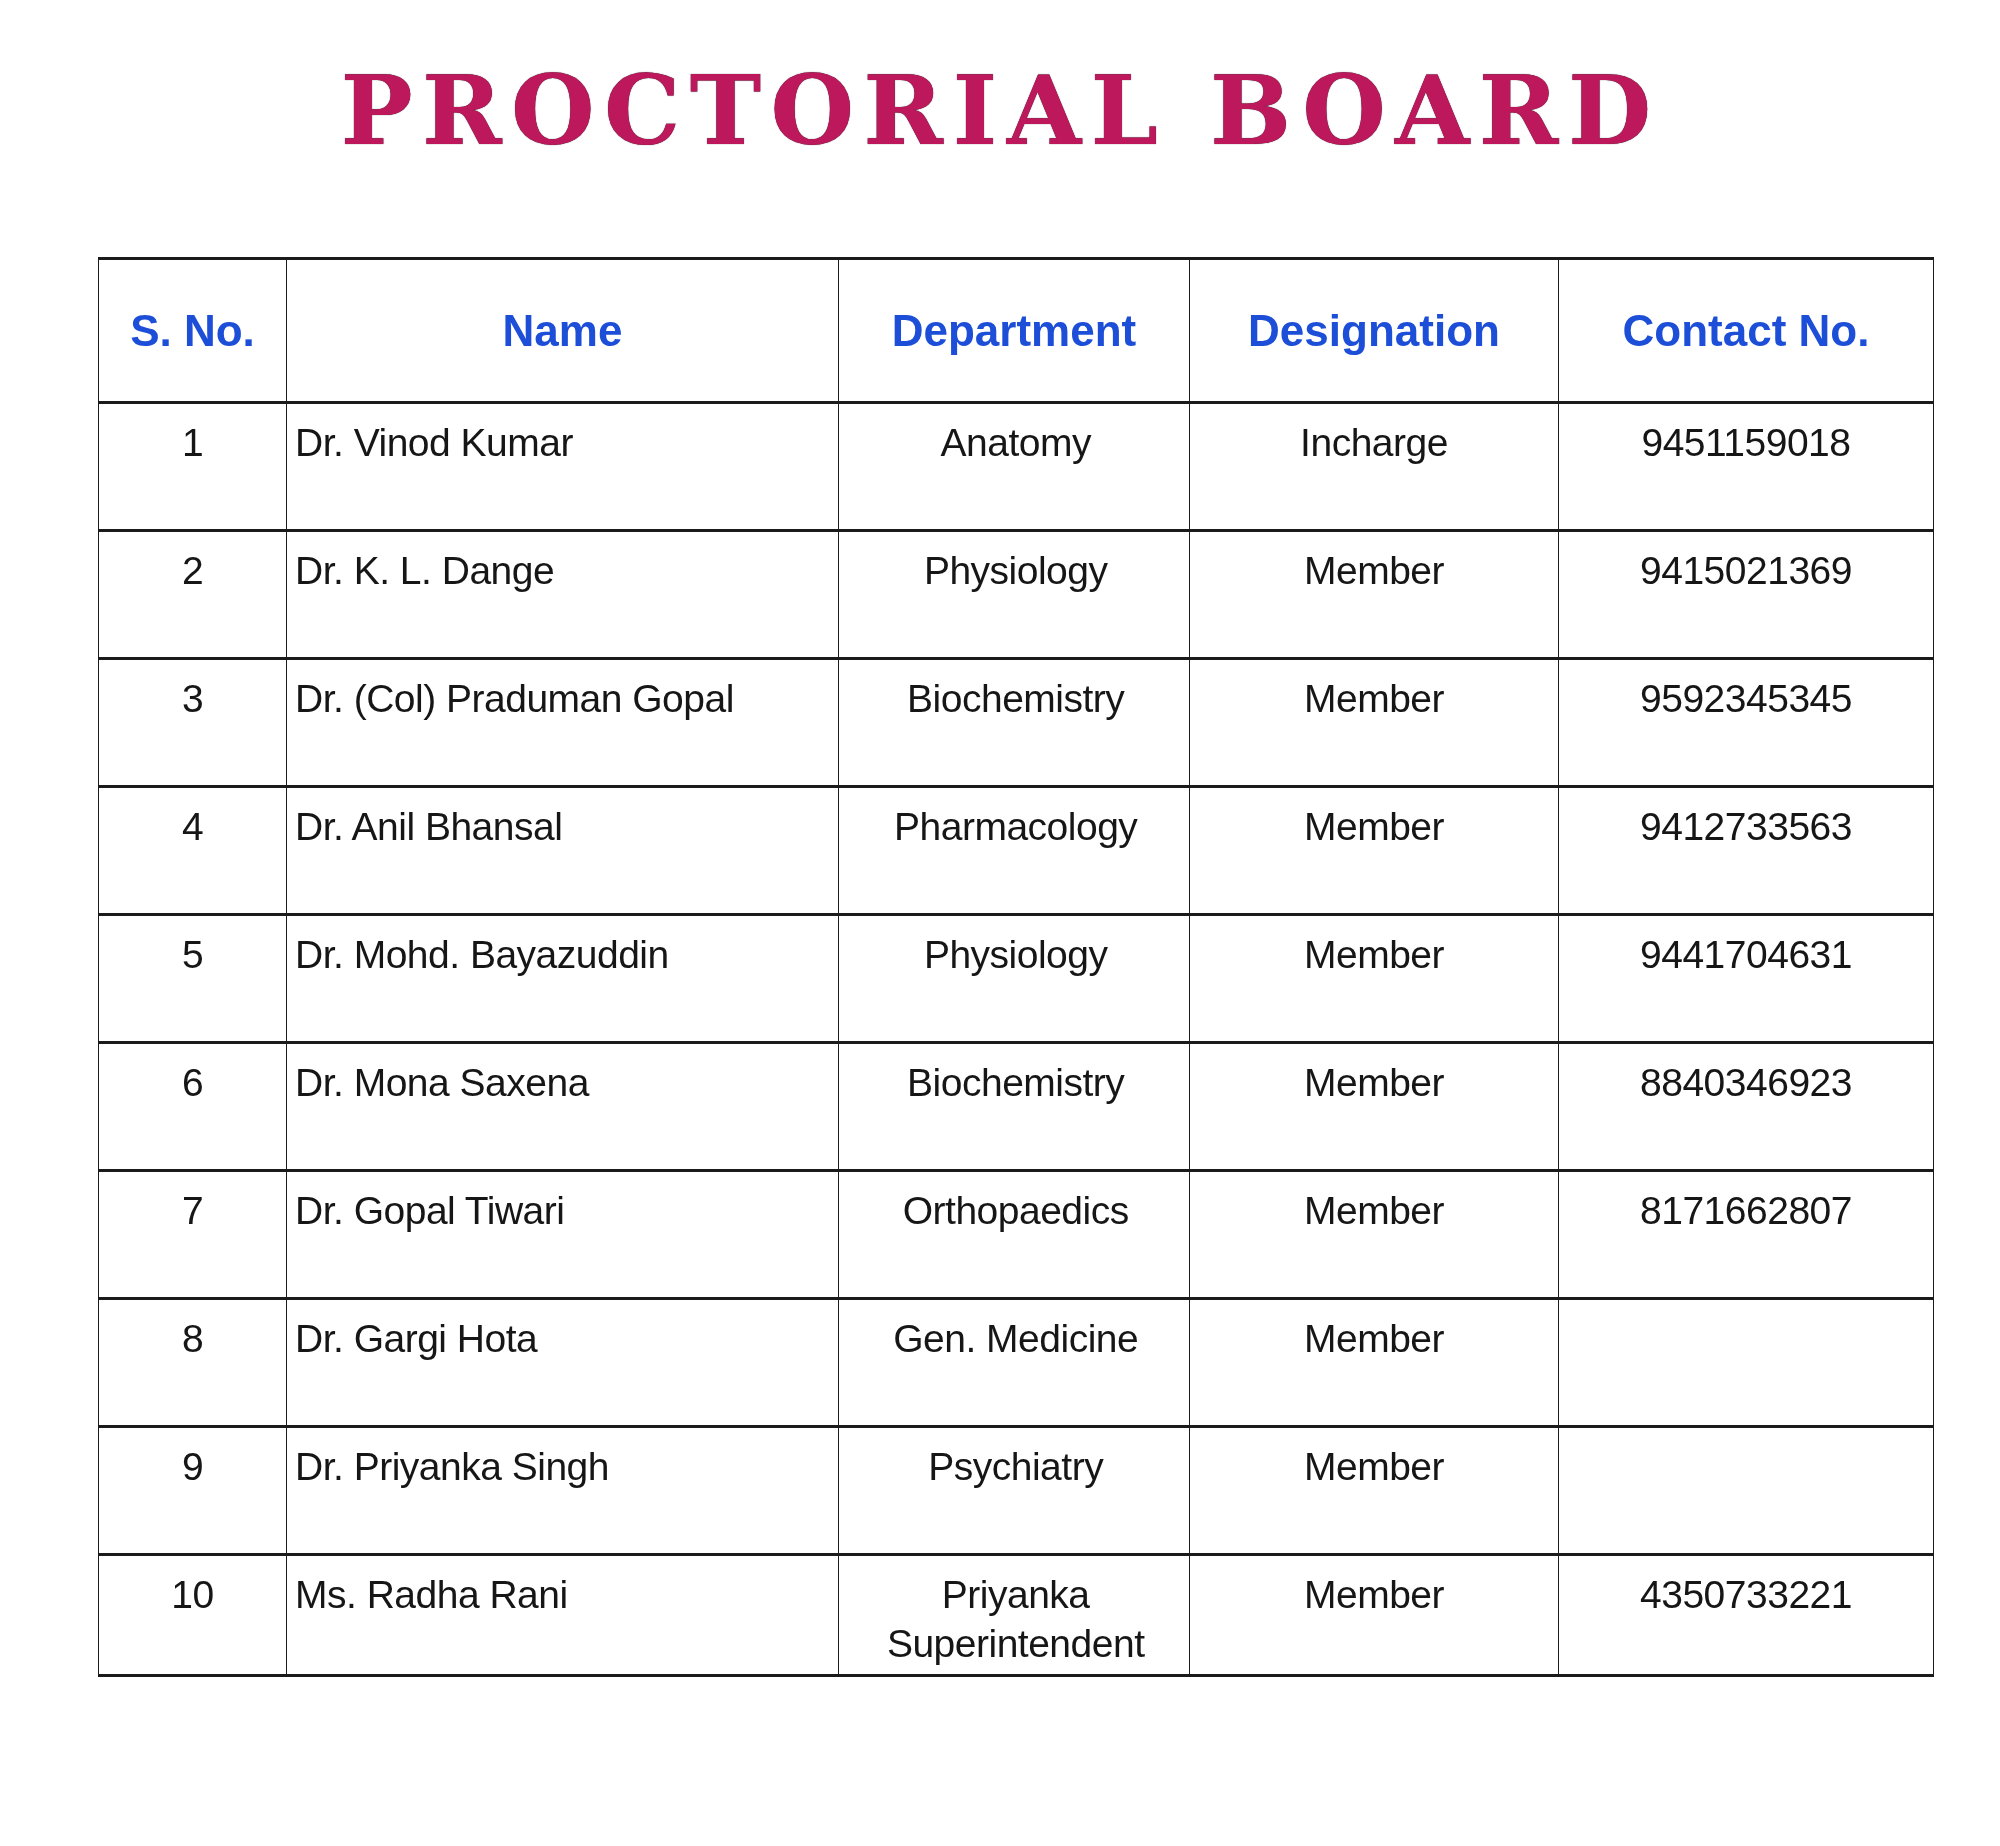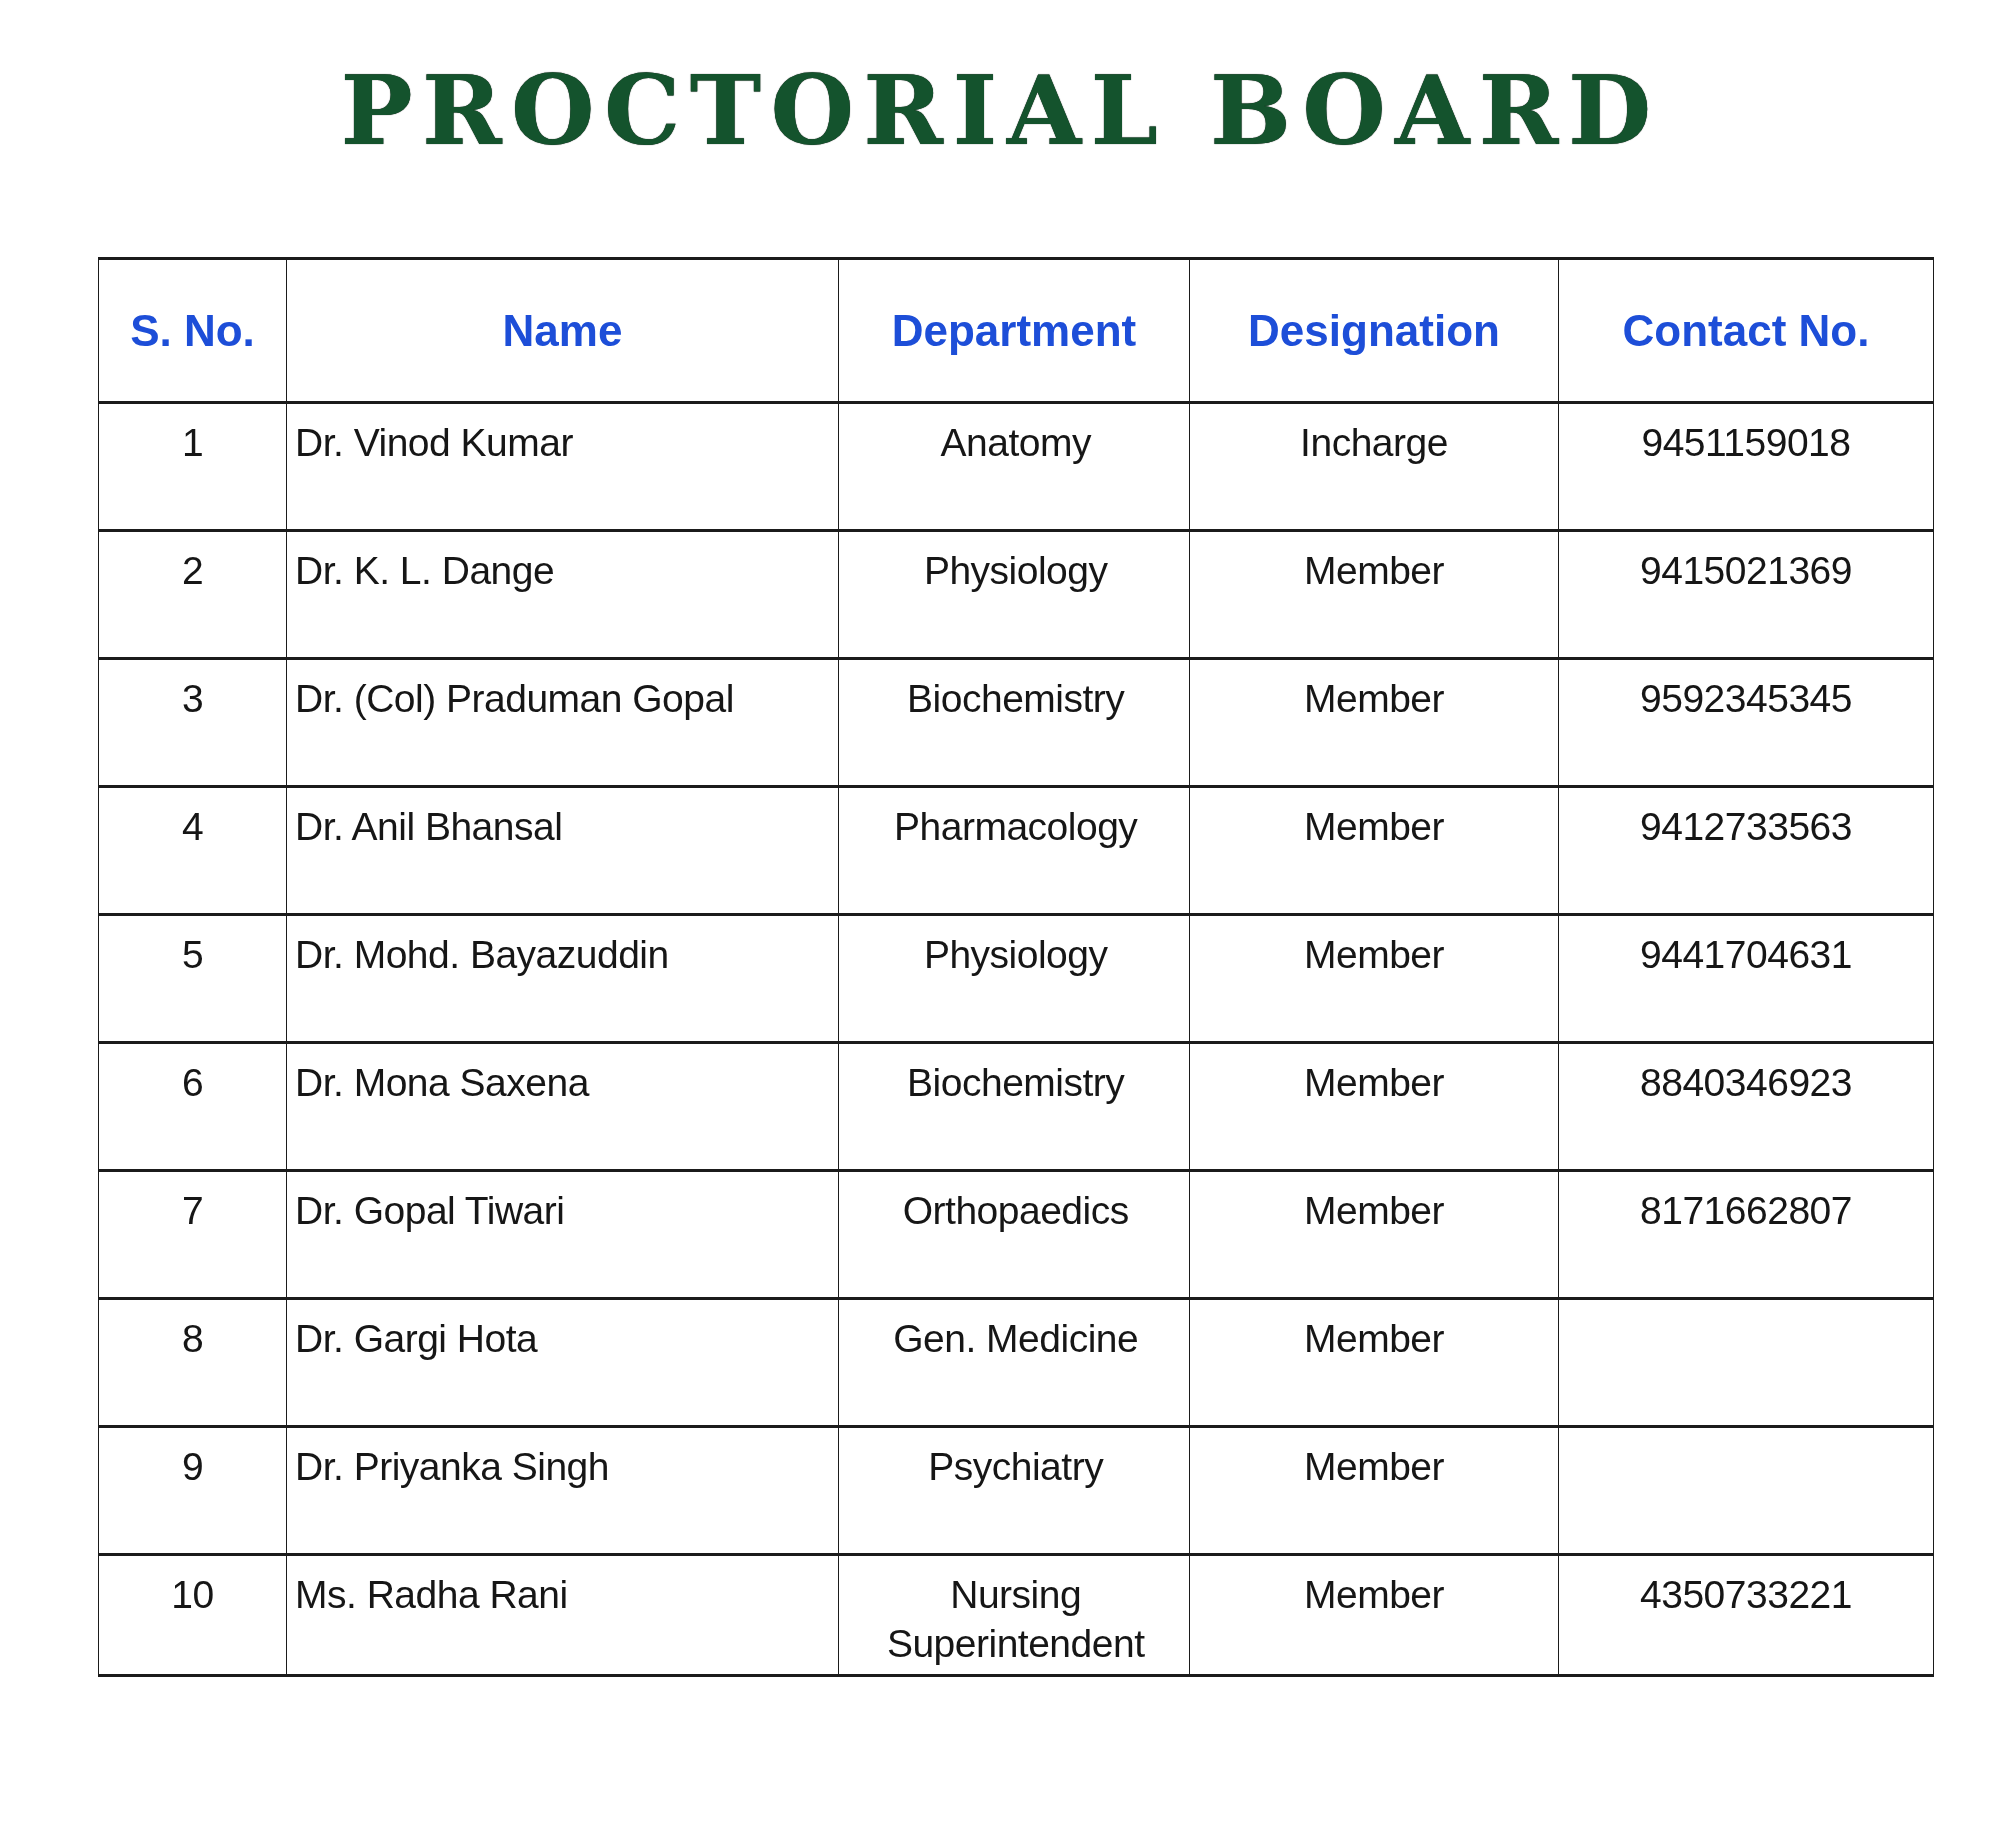"PROCTORIAL BOARD" .page-title { color: #14532d -> #be185d }
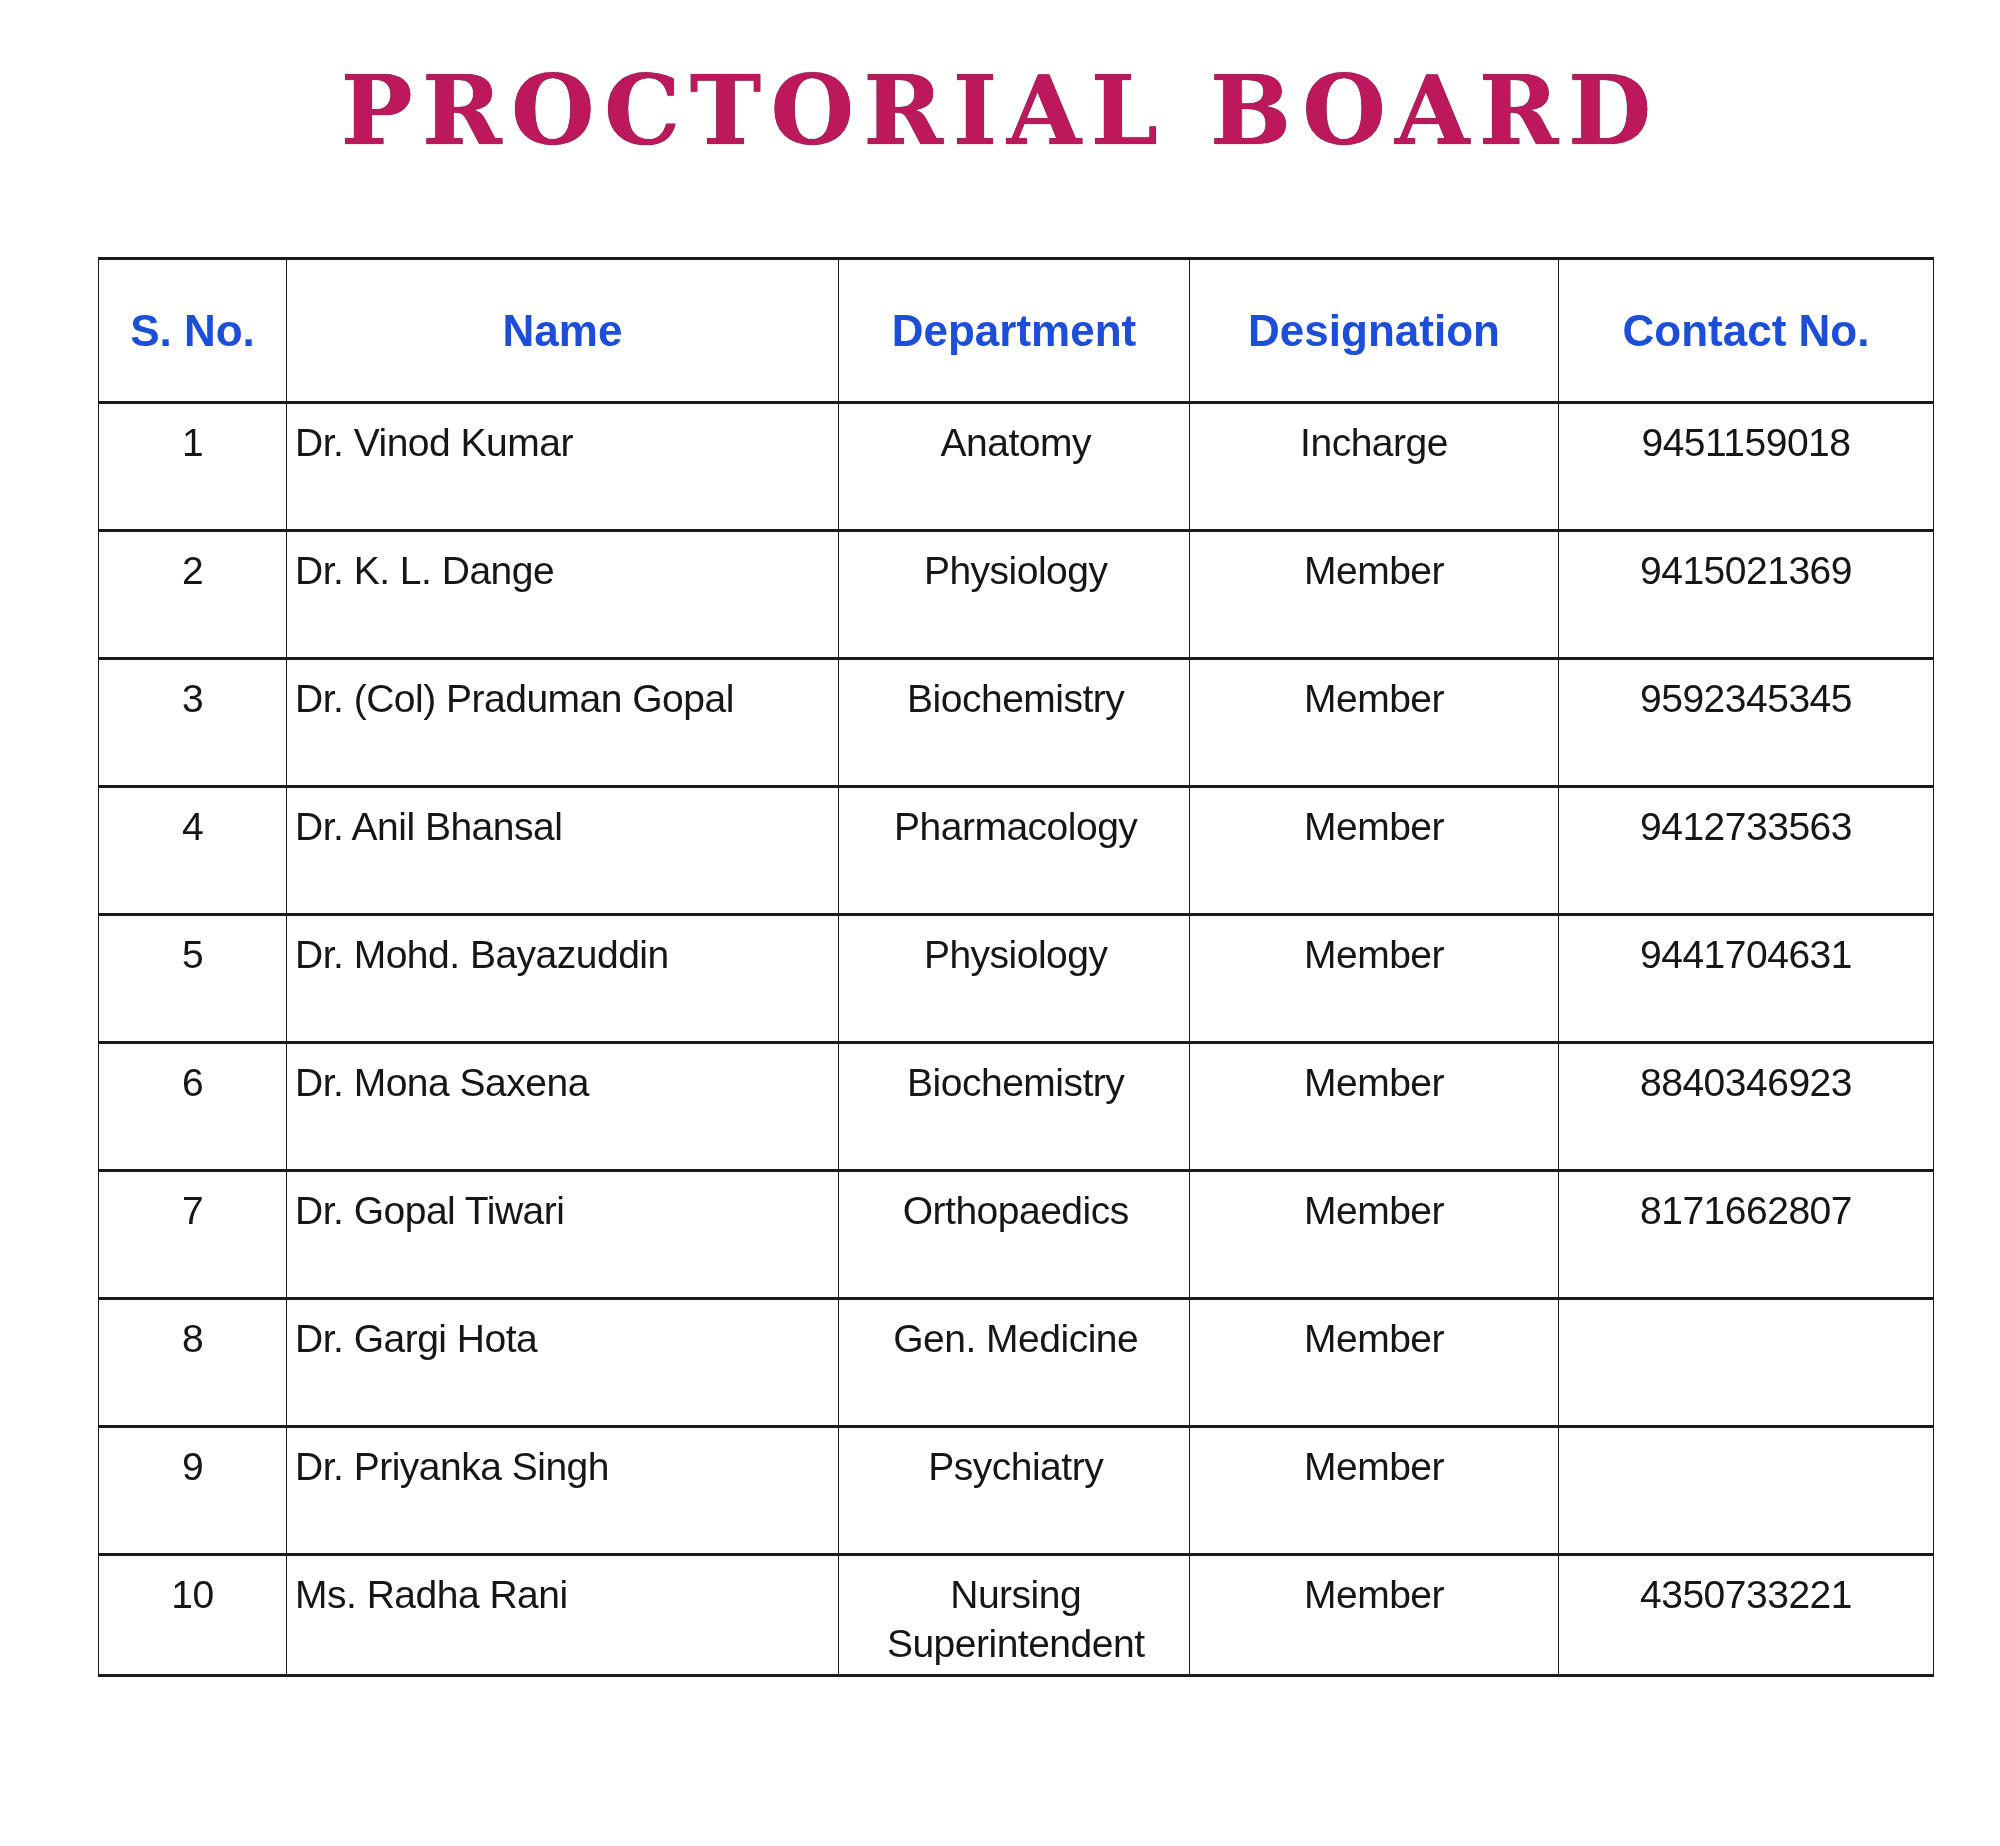"Nursing Superintendent" td.cell-dept { text: Nursing -> Priyanka }
